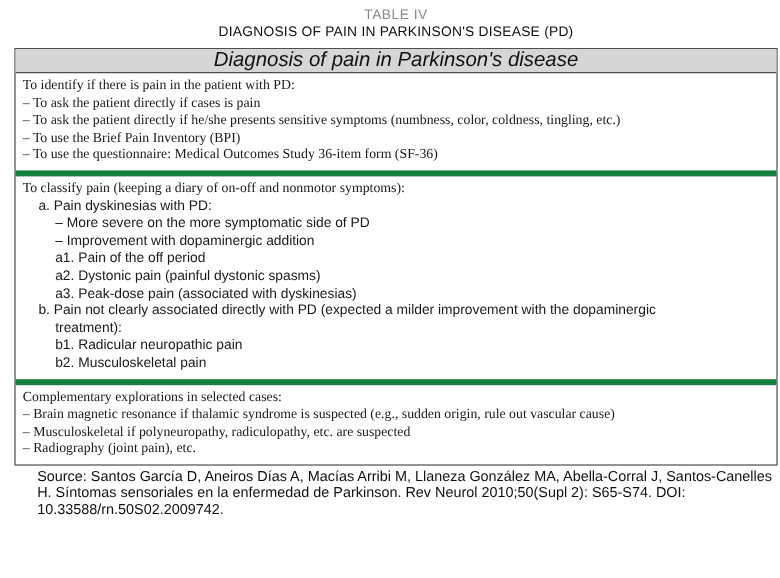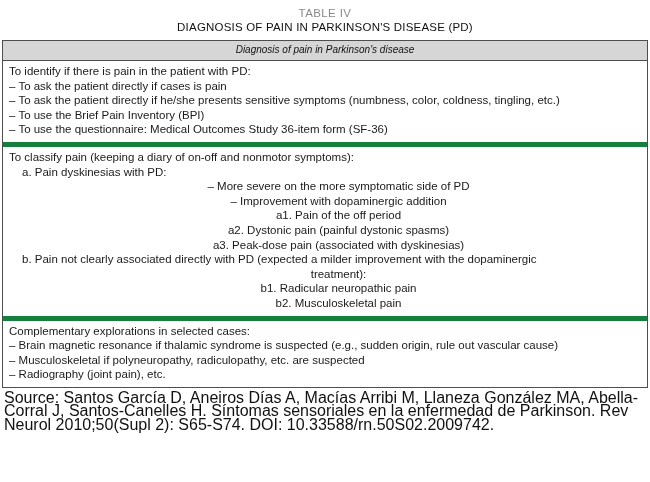"TABLE IV" .page { padding: 6px 2px 0 2px -> 6px 2px 0 12px }
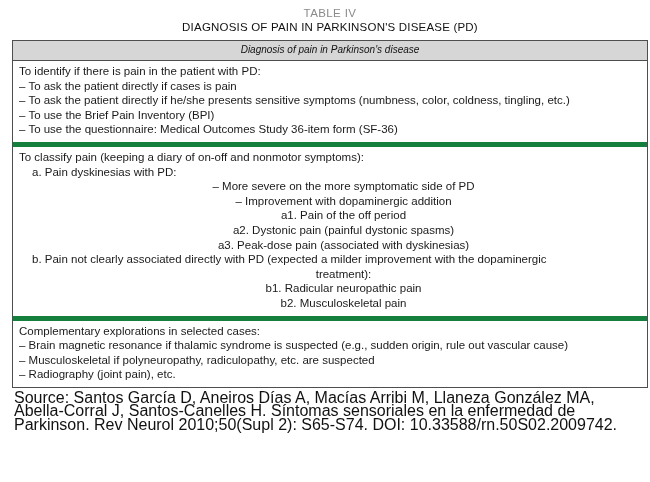"Diagnosis of pain in Parkinson's disease" .table-header { font-size: 10px -> 17px }
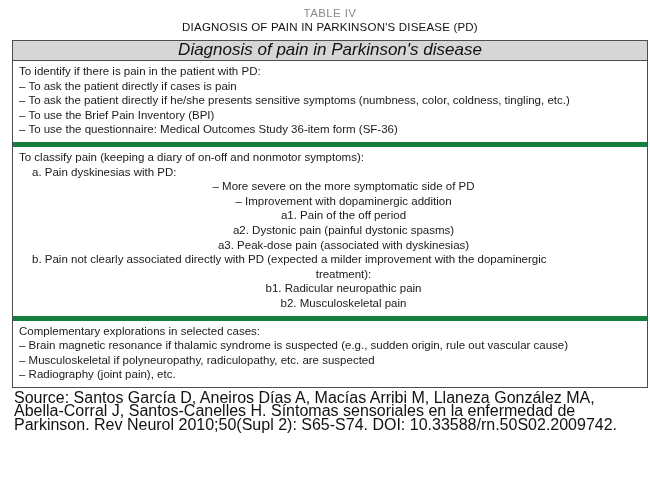"To identify if there is" .indent-0 { font-family: none -> Liberation Serif, serif }
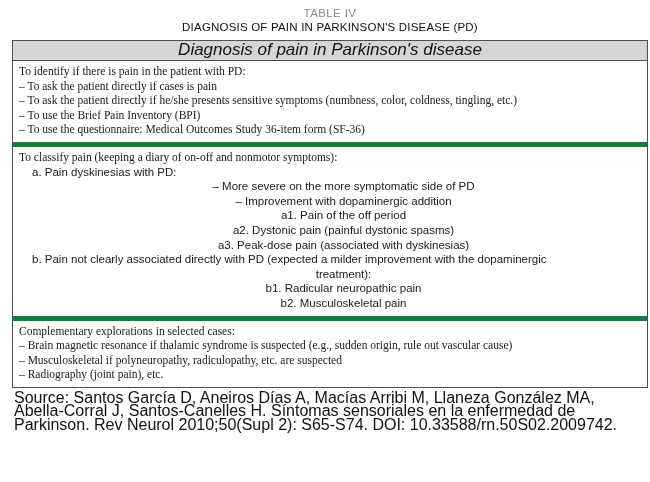"– More severe on the" .indent-2 { text-align: center -> none }
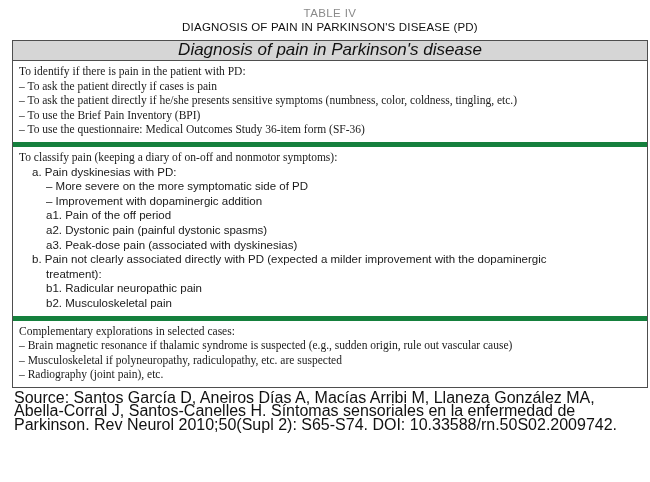"Source: Santos García D, Aneiros" .footer { font-size: 16px -> 12px; margin-left: none -> 17px }
